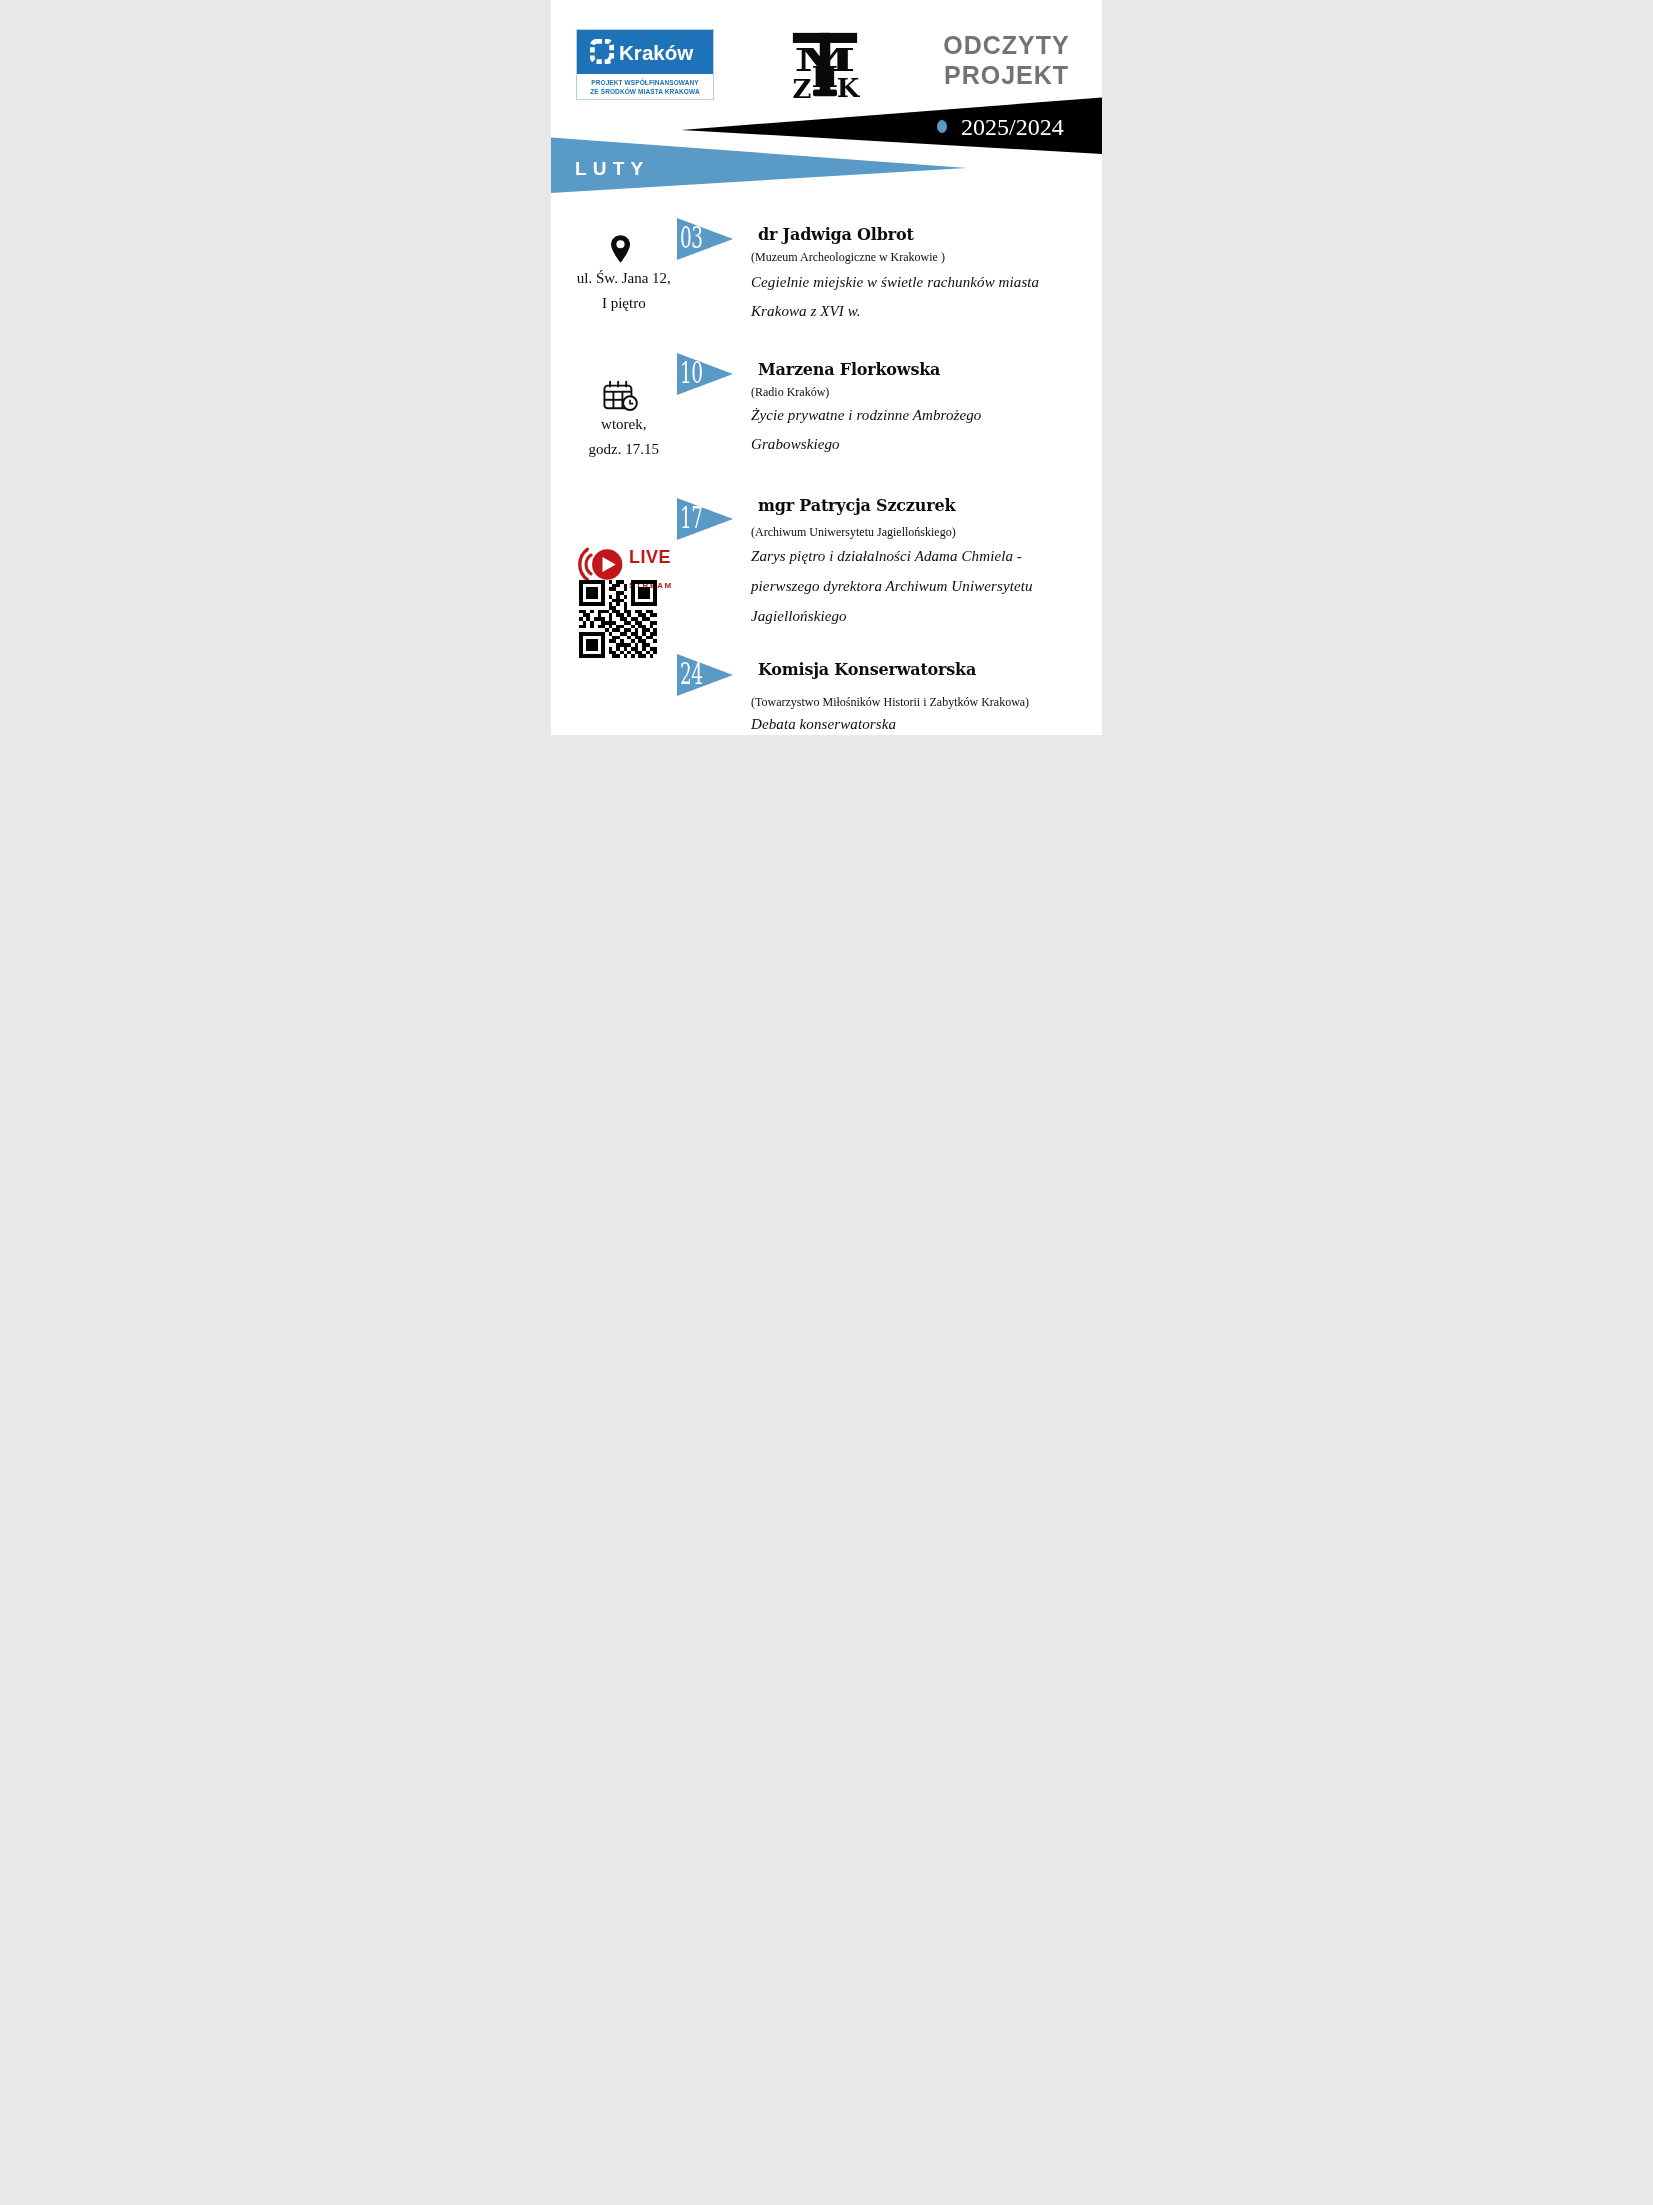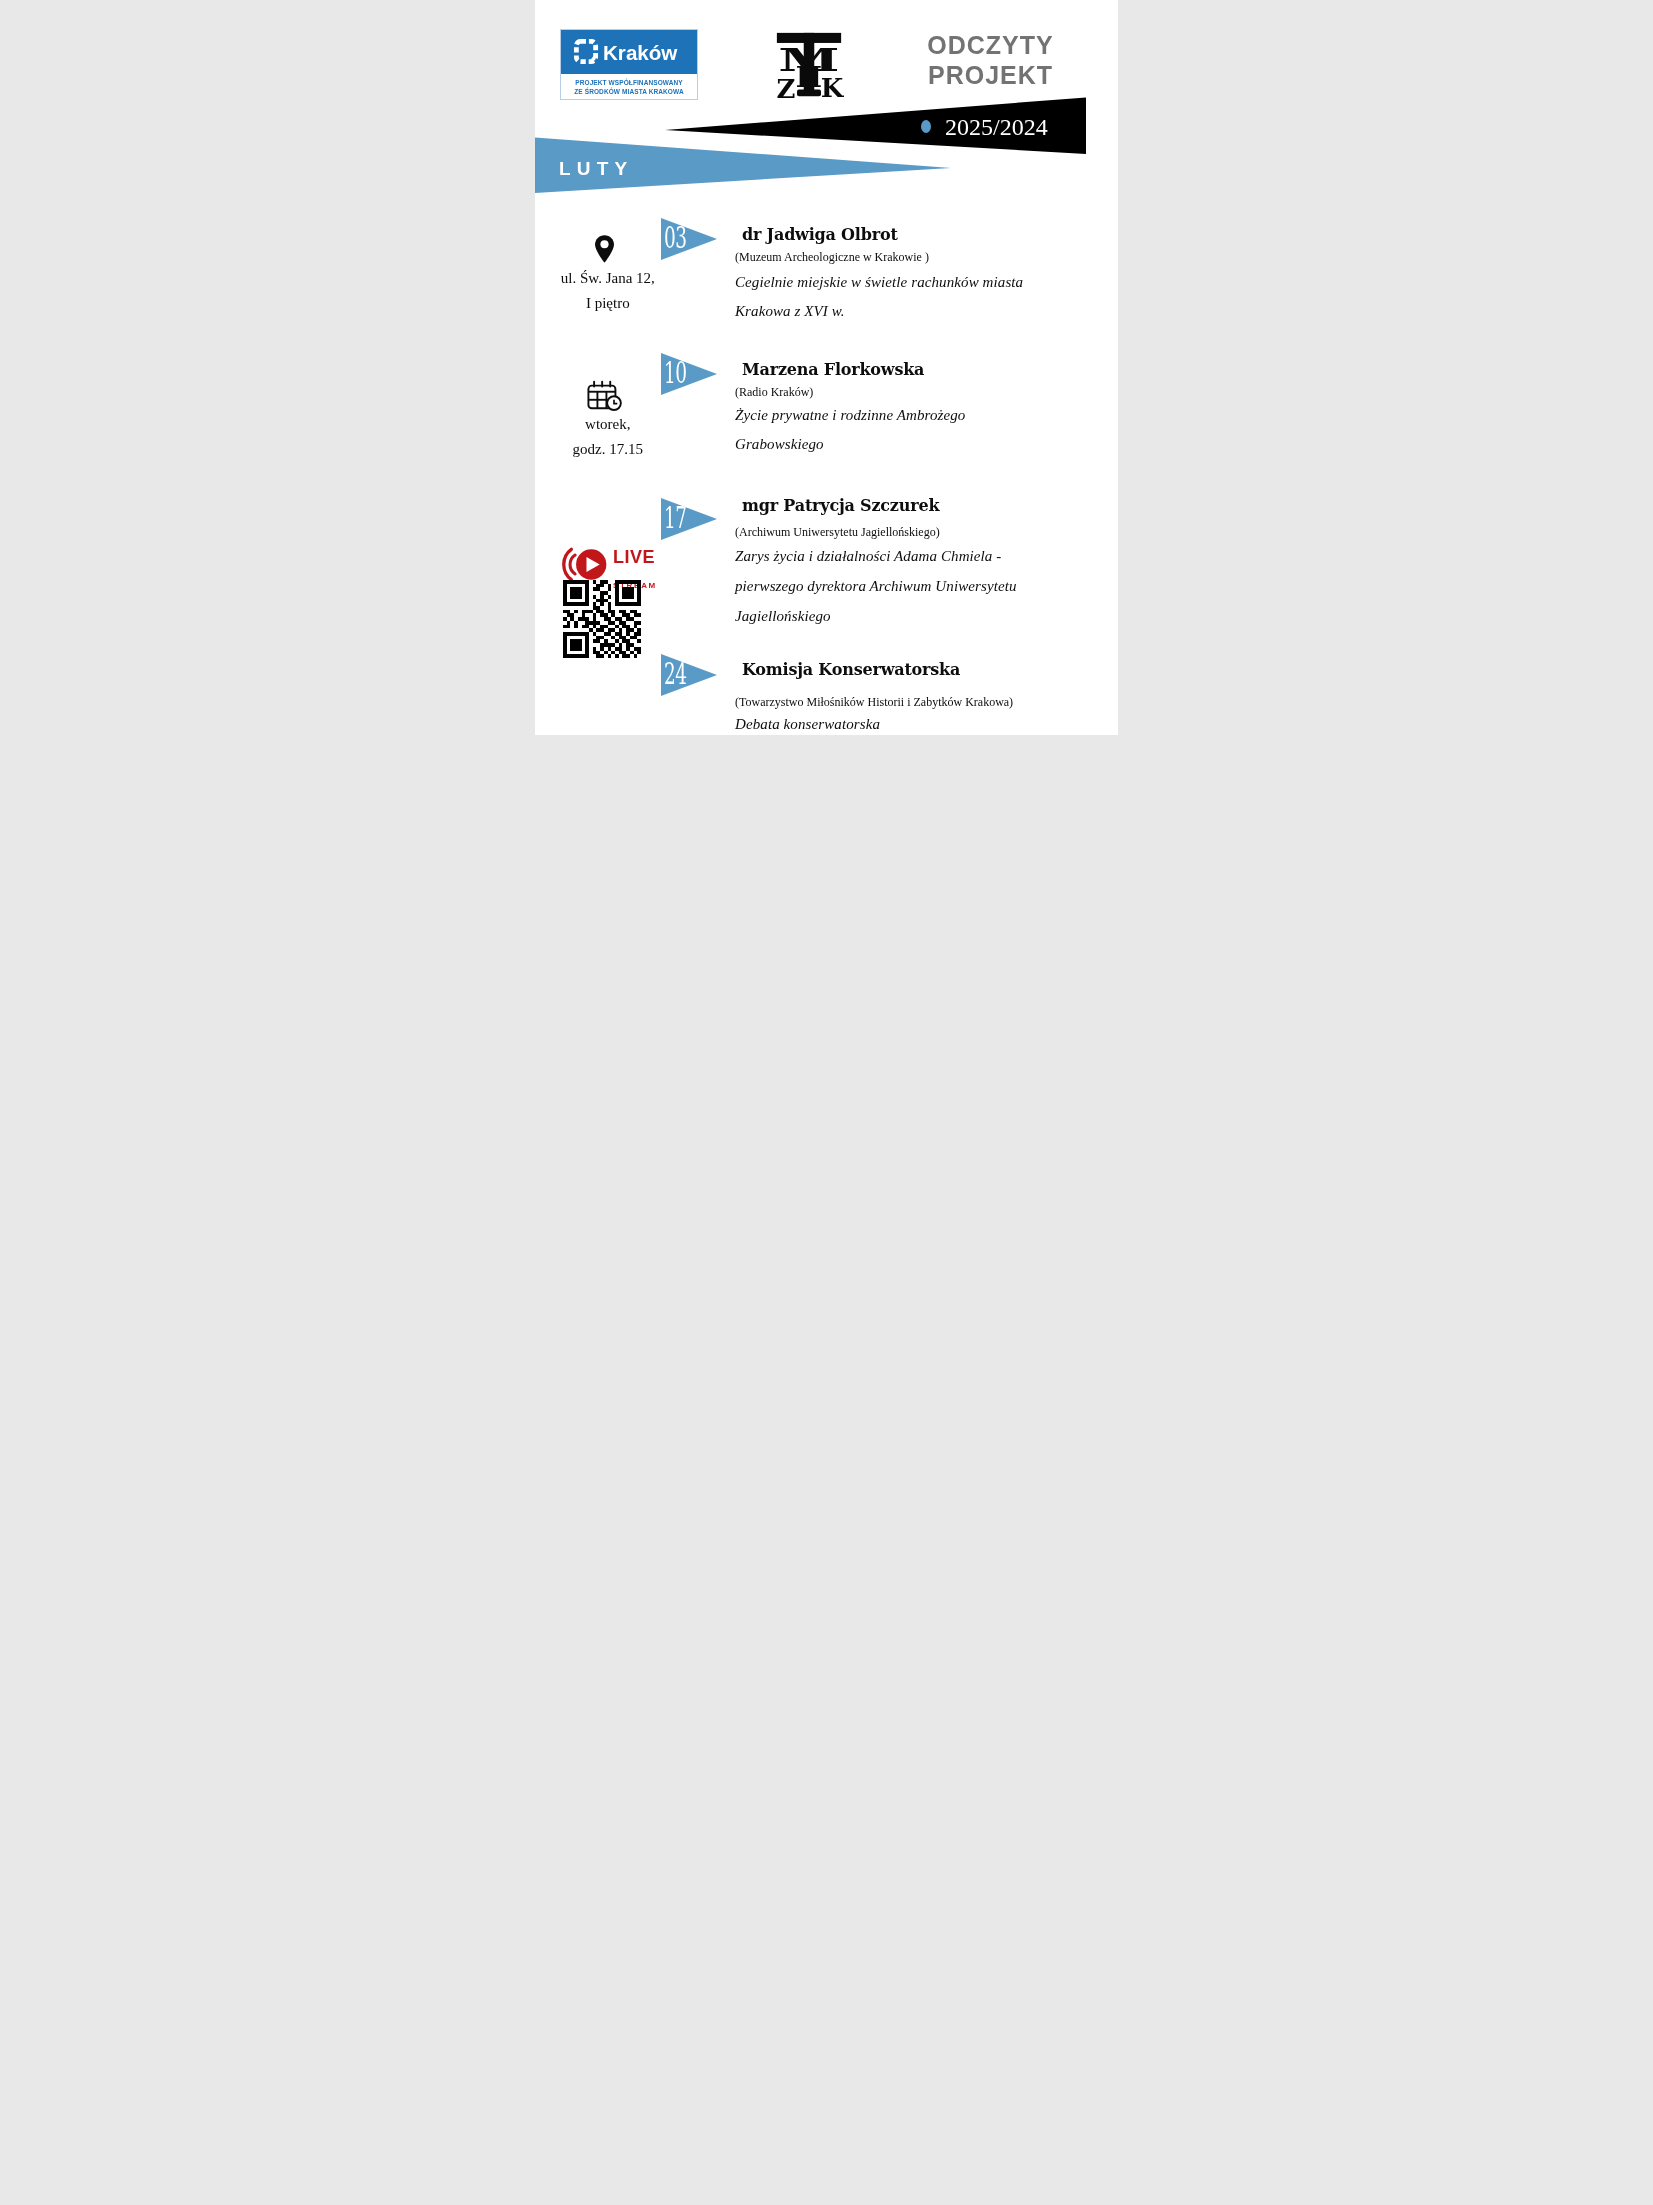"Kraków" .page { padding-left: 32px -> none }
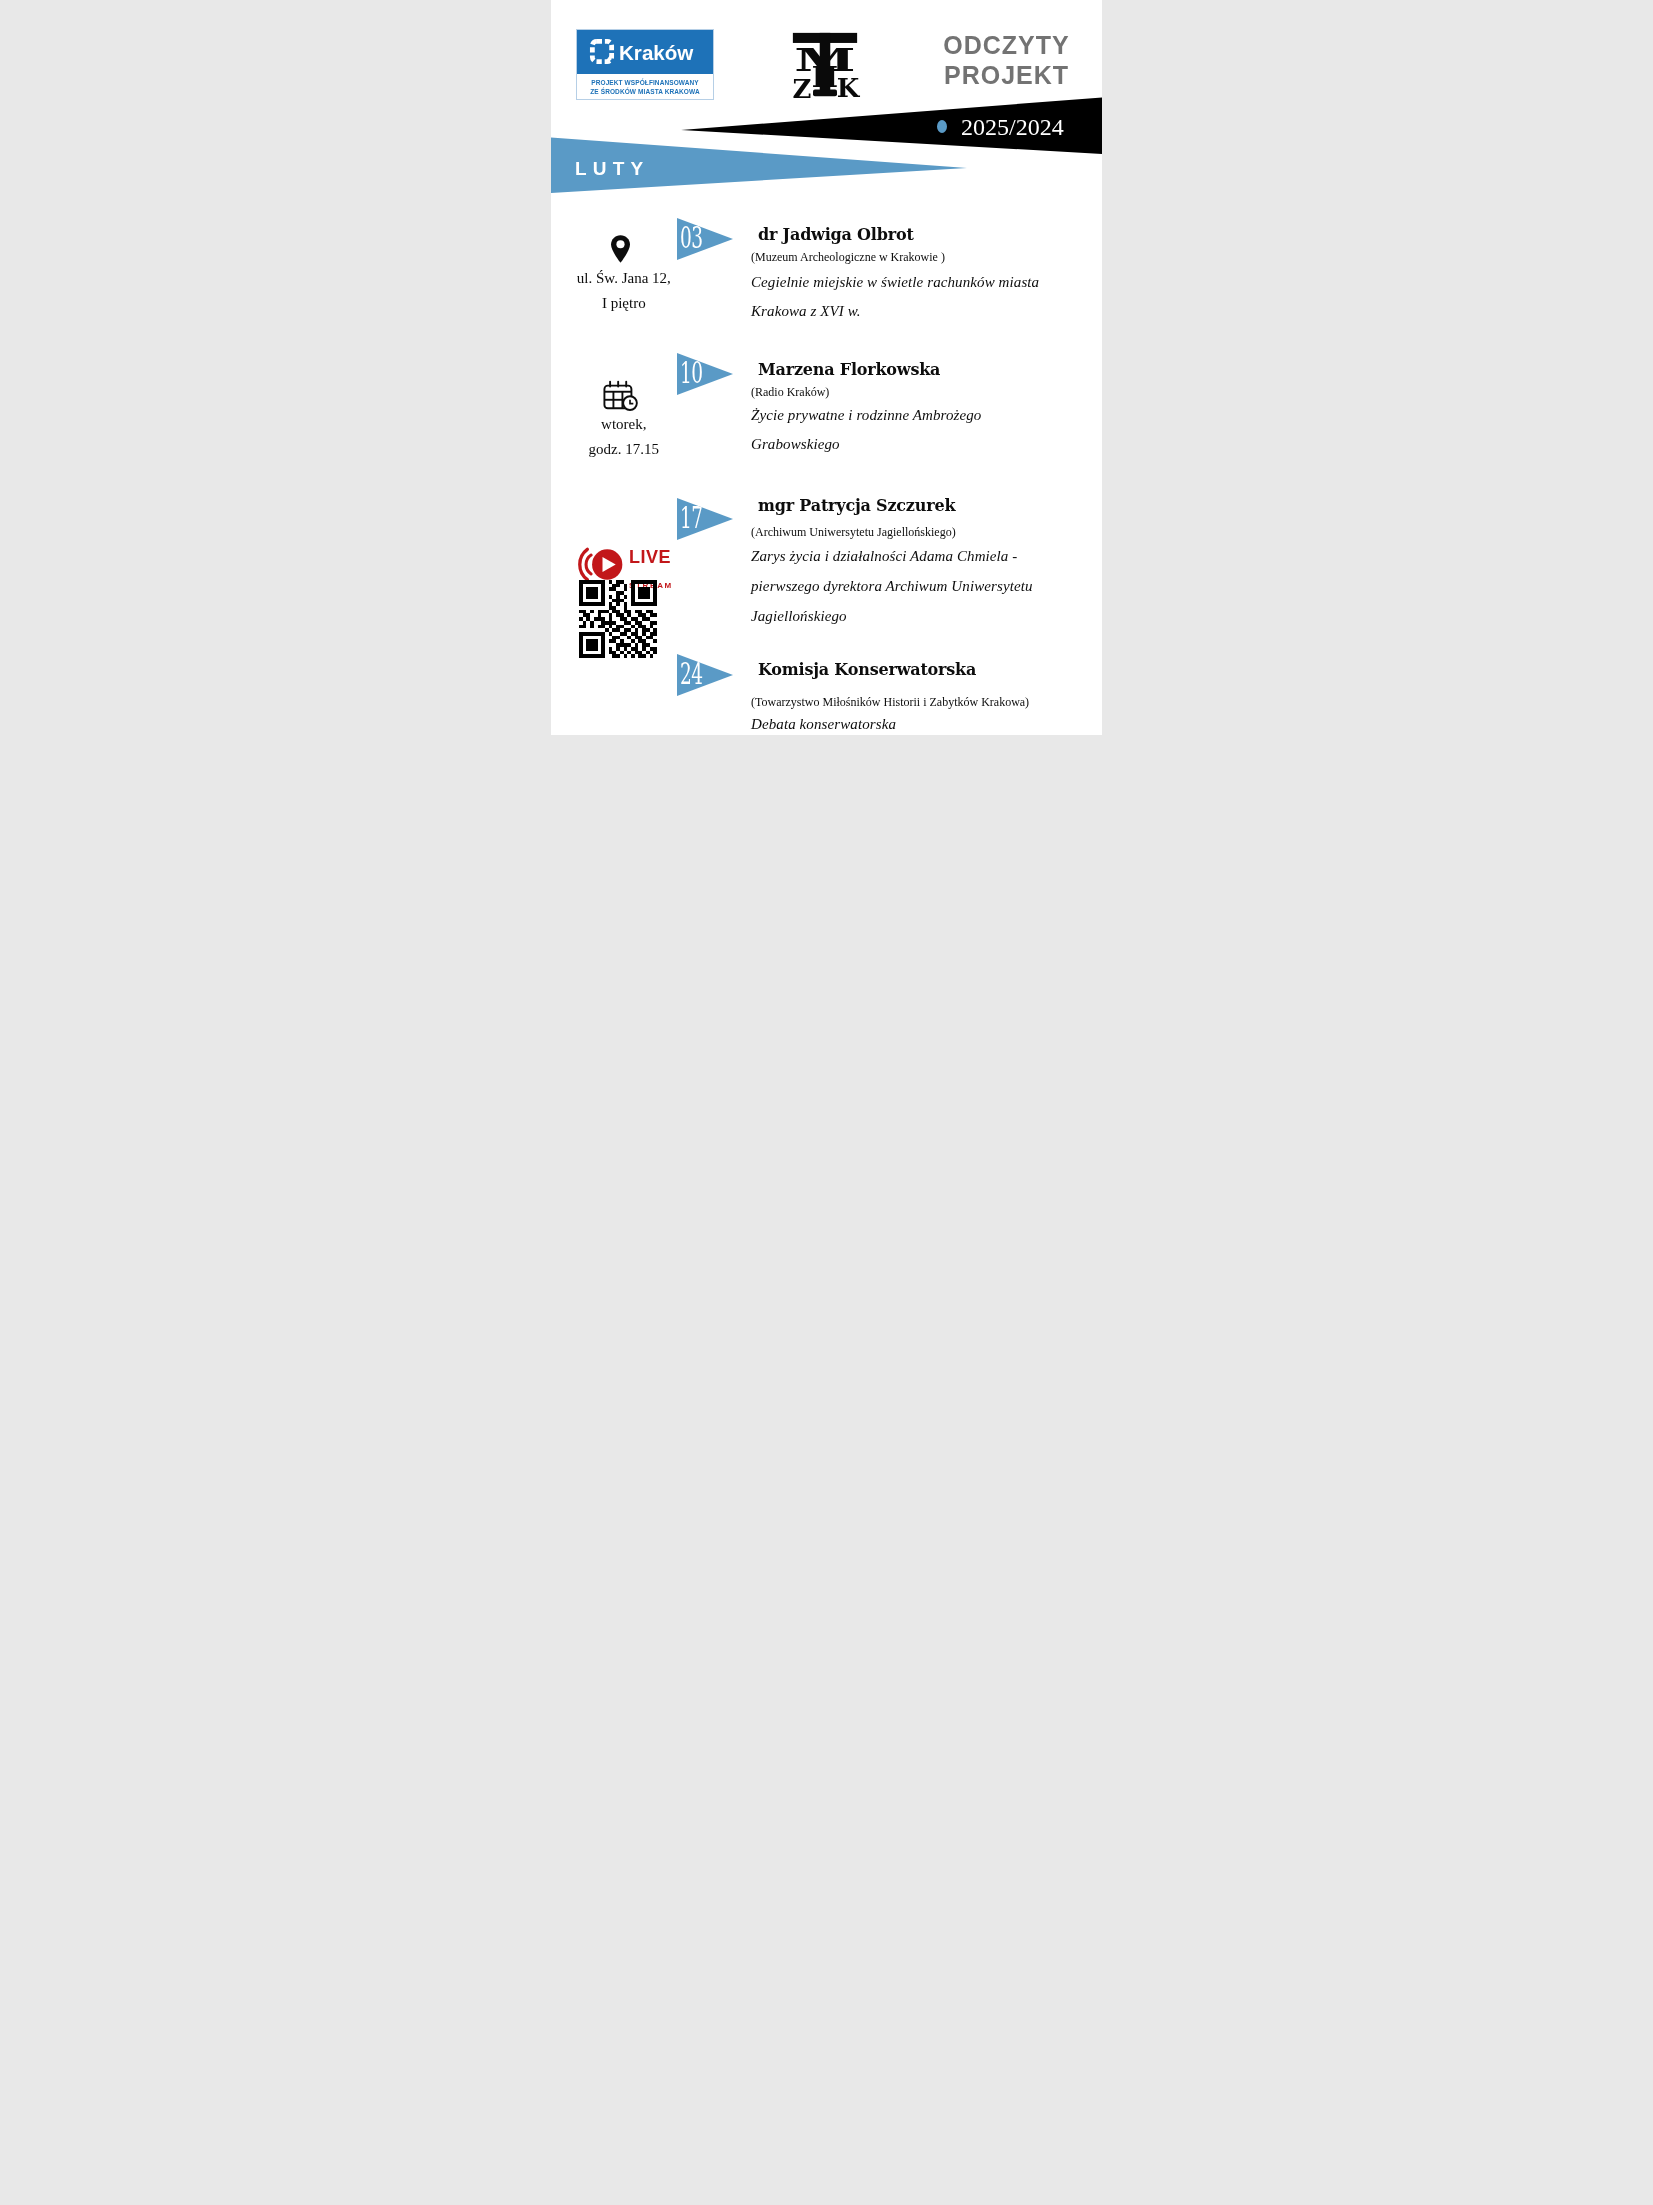"Zarys życia i działalności Adama" div.abs { text: życia -> piętro }
